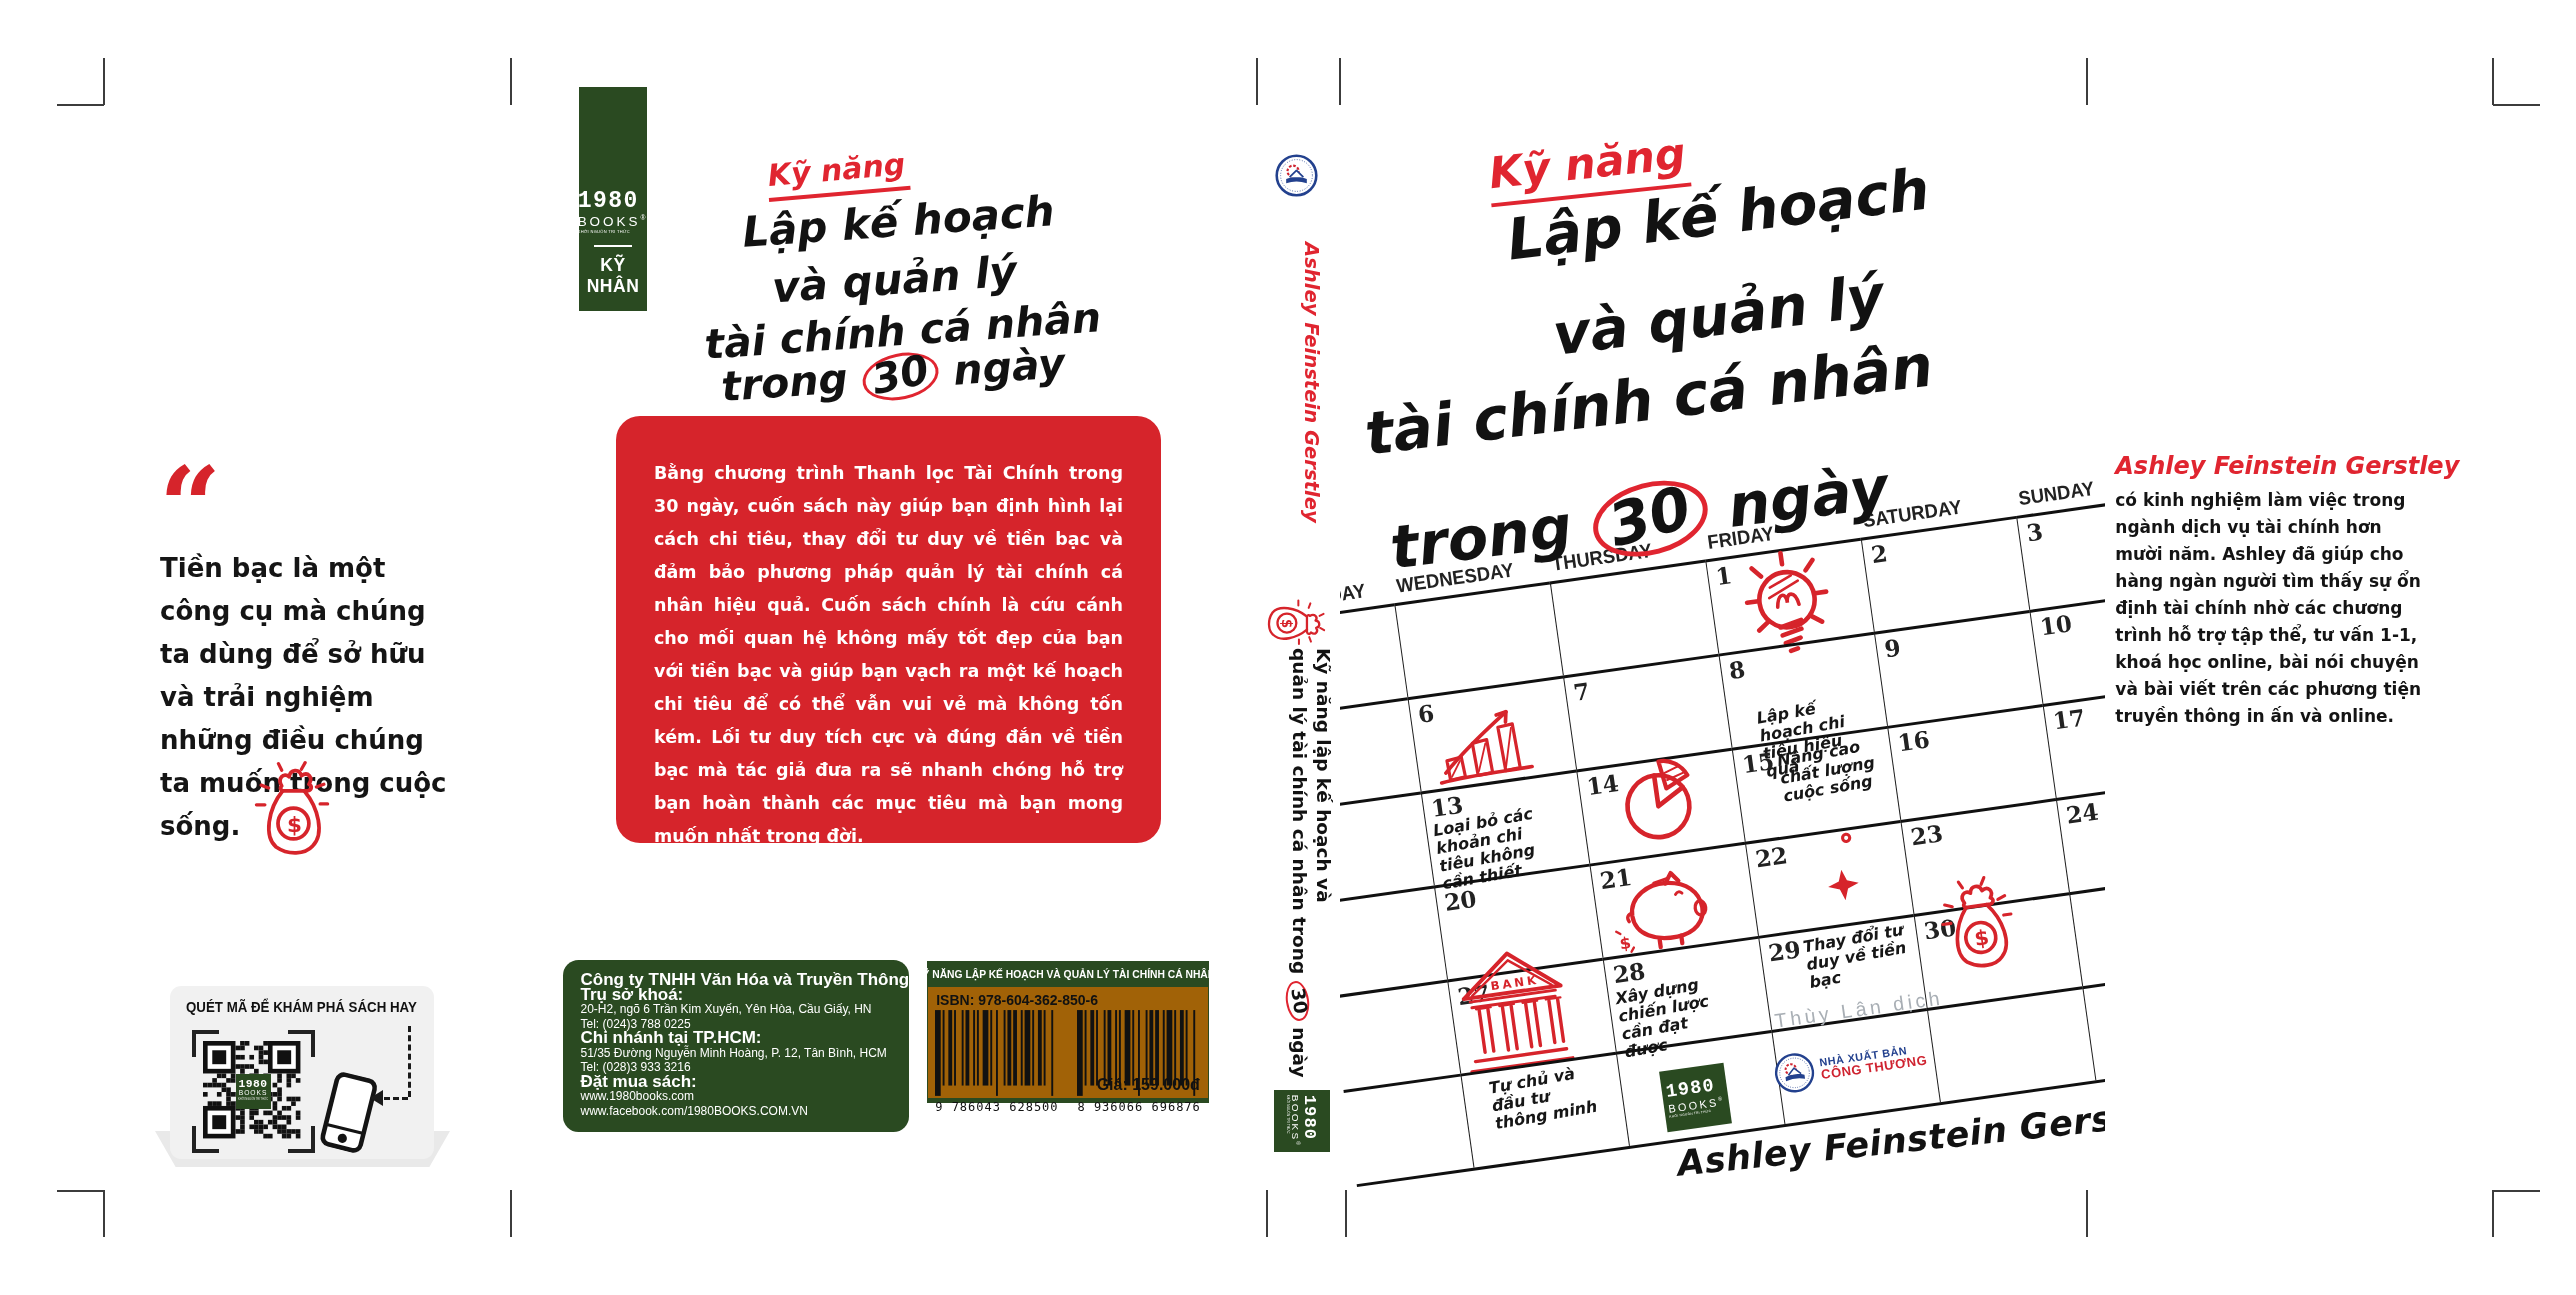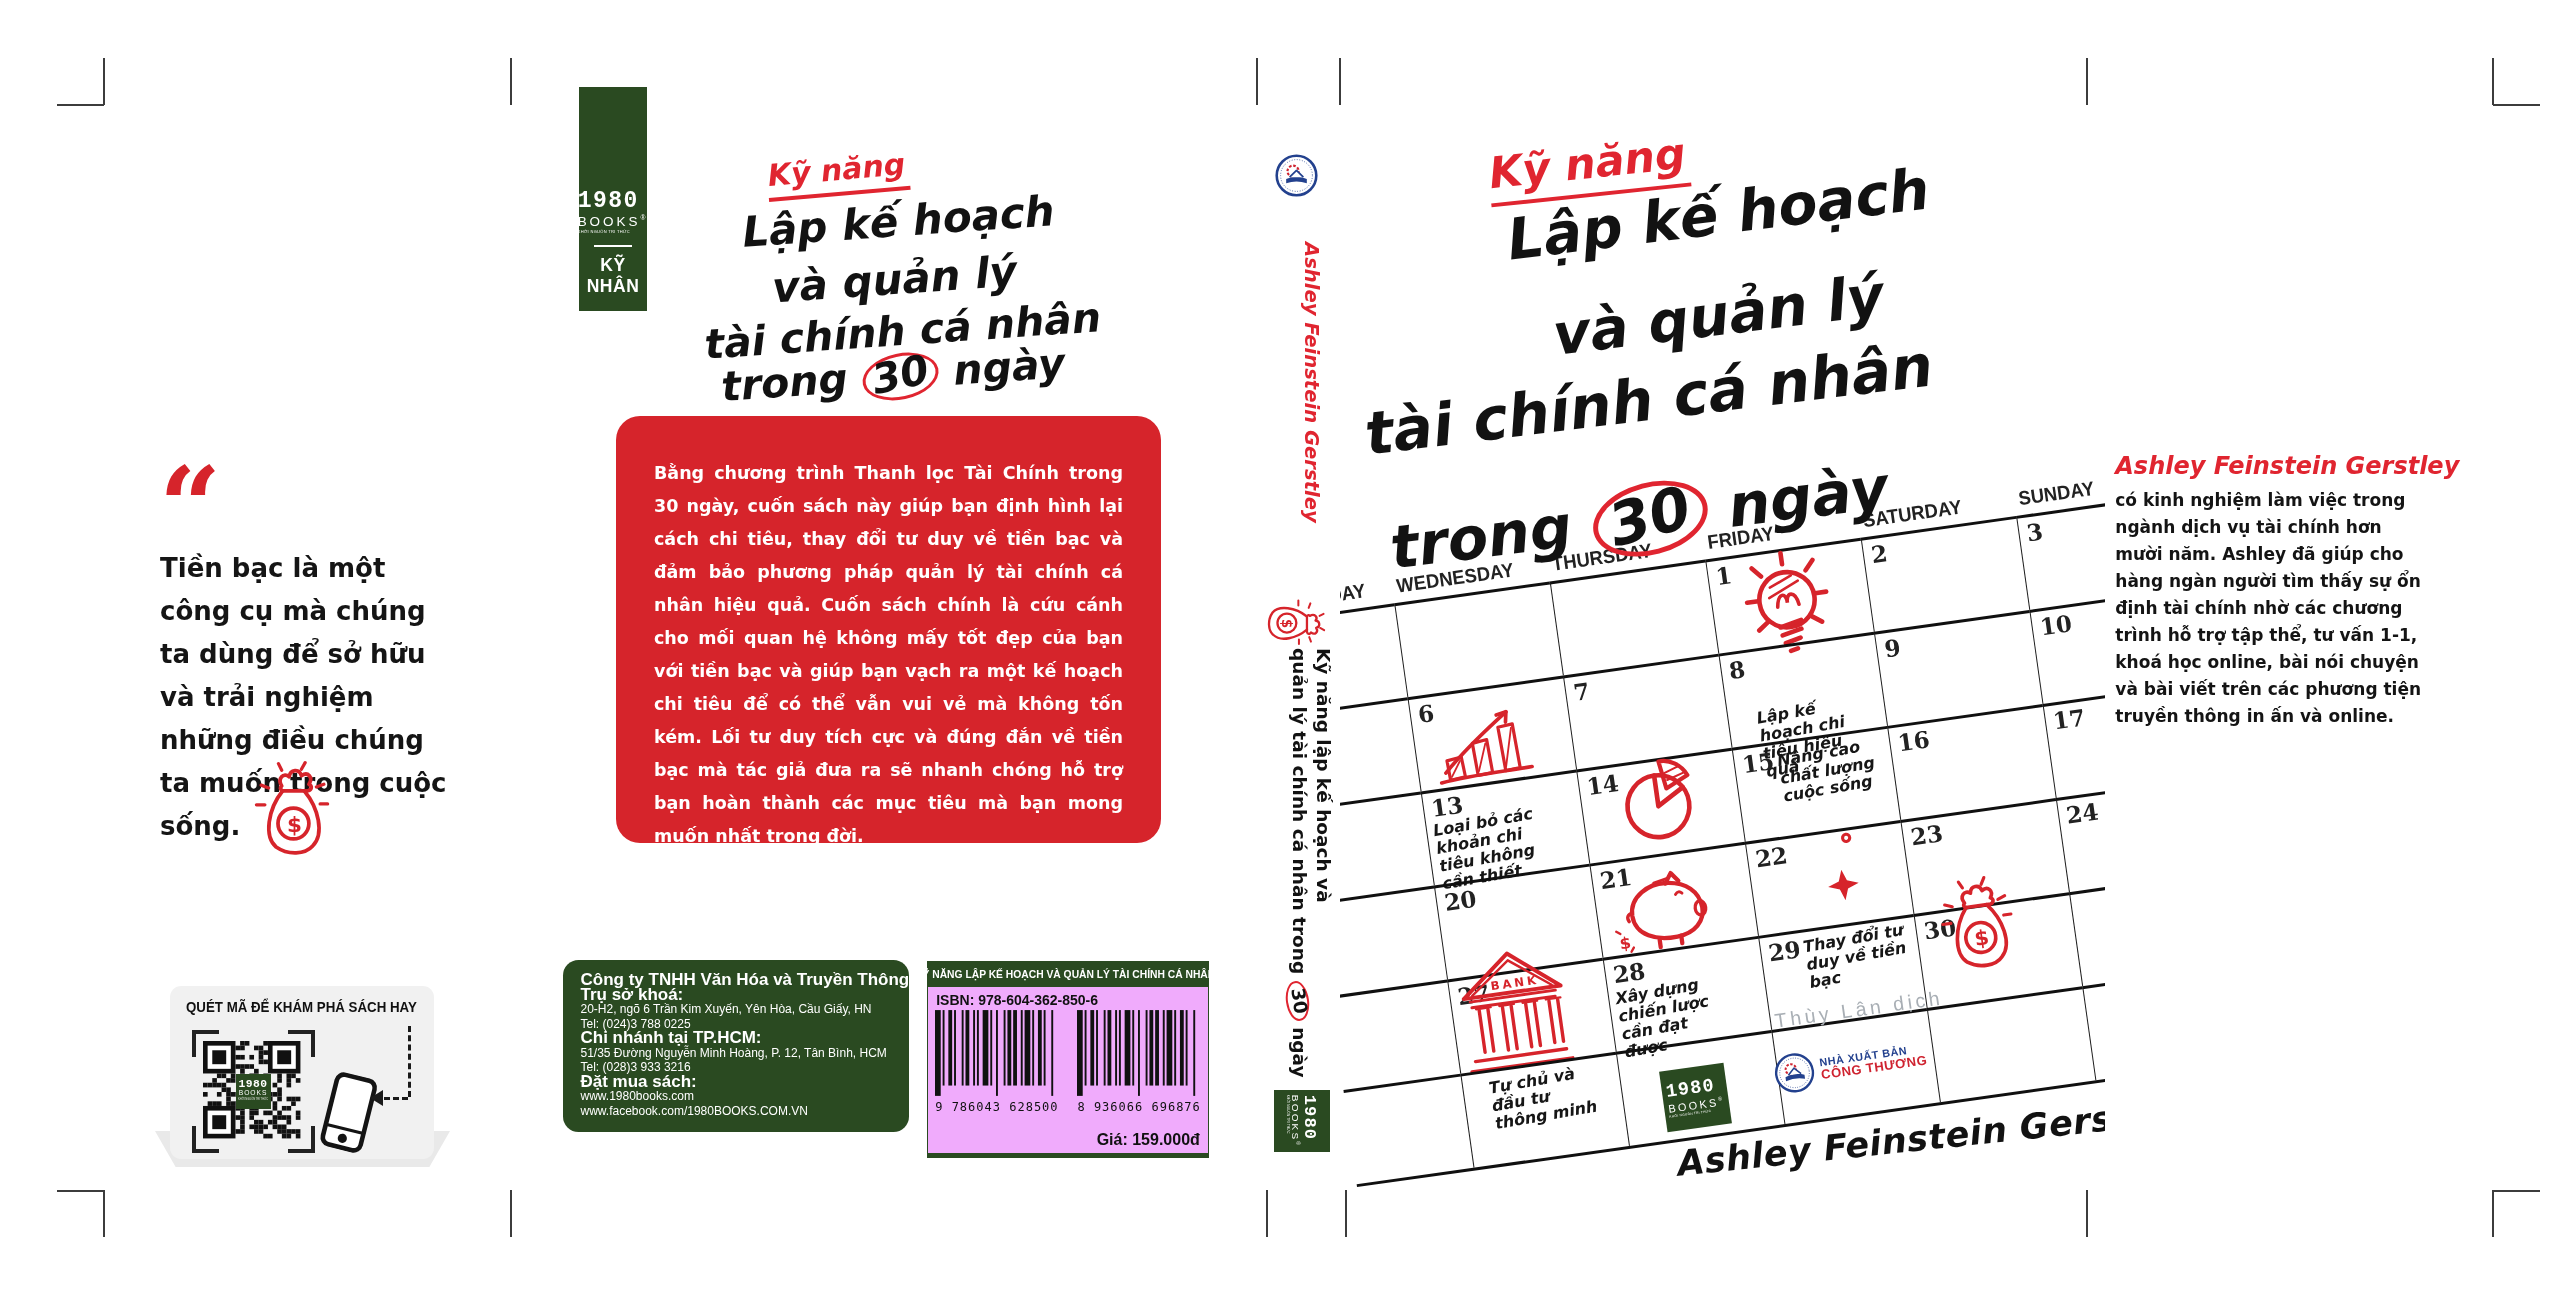"KỸ NĂNG LẬP KẾ HOẠCH VÀ QUẢN" .bc-card { background: #f0abfc -> #a16207; height: 197px -> 142px }
